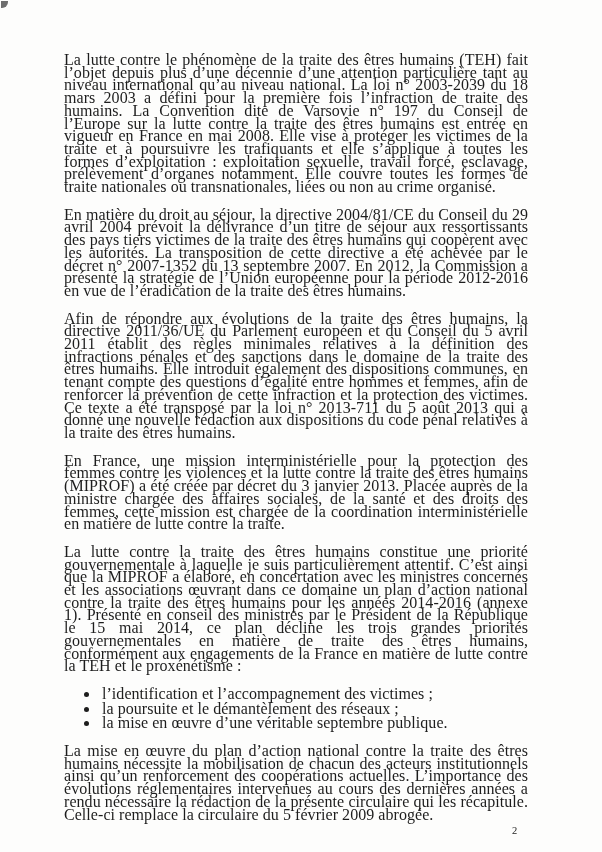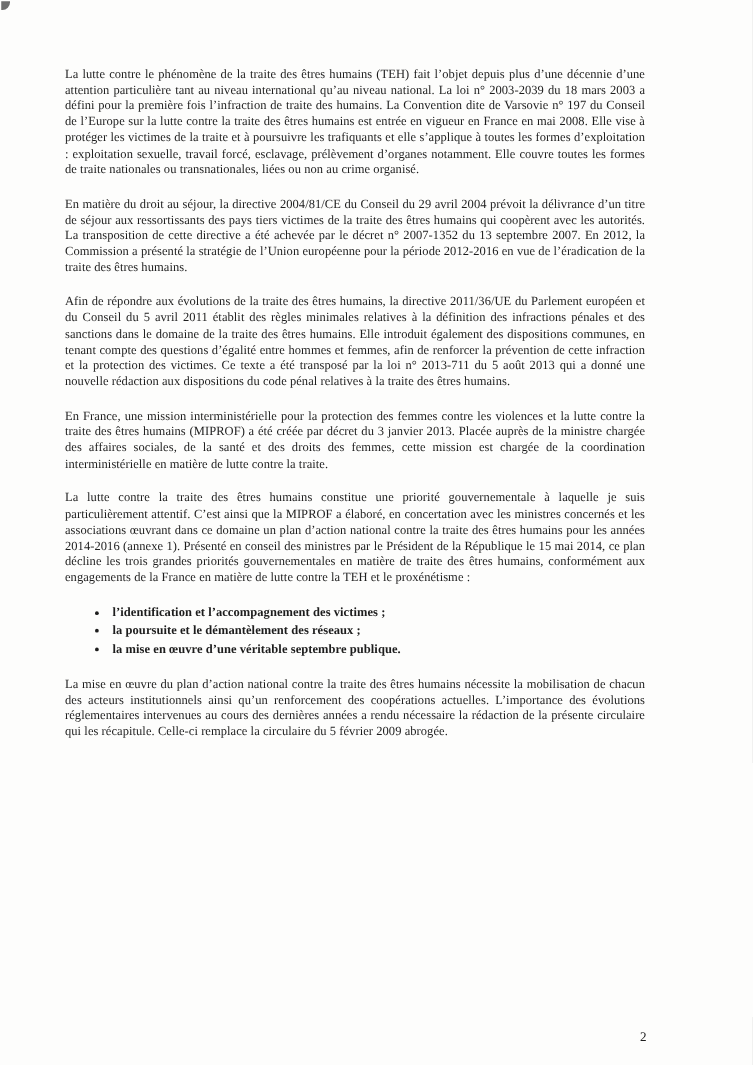"La lutte contre le phénomène" .content { font-size: 10px -> 16px; left: 52px -> 64px }
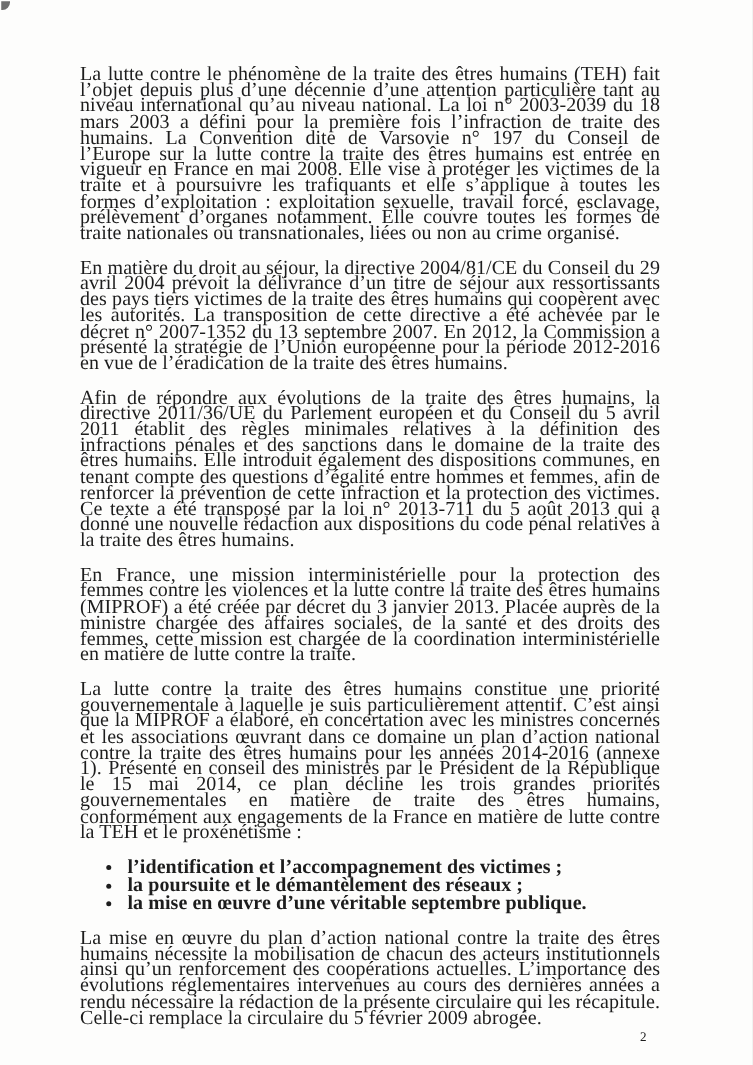"l’identification et l’accompagnement des" .bullet-list { font-weight: bold -> none }
